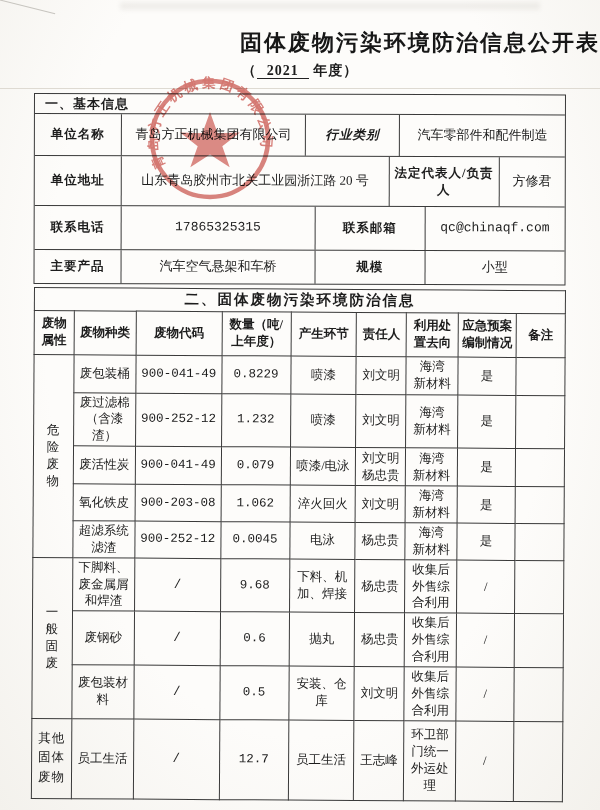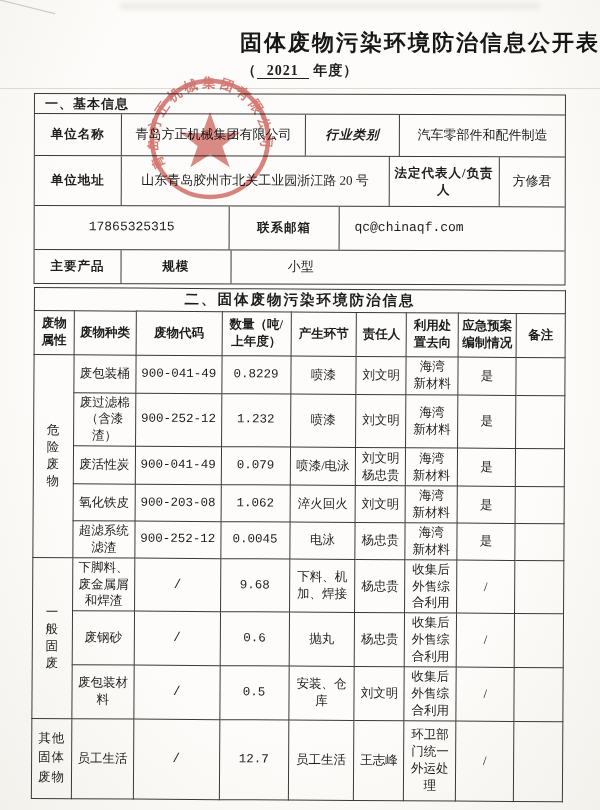"联系电话" div.bcell { html: none -> <div>联系电话</div> }
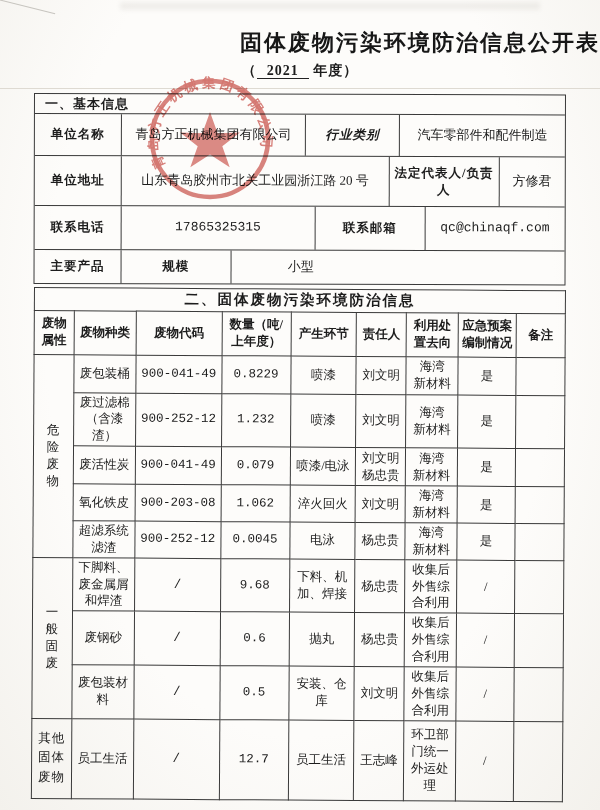"汽车空气悬架和车桥" div.bcell { html: none -> <div>汽车空气悬架和车桥</div> }
